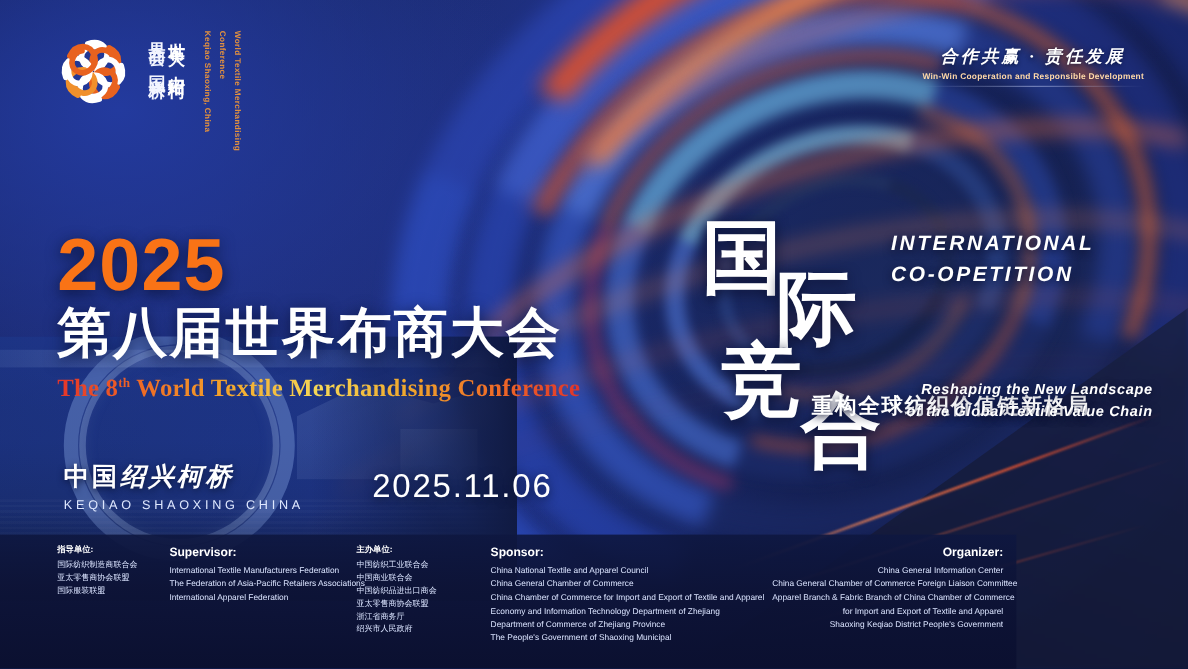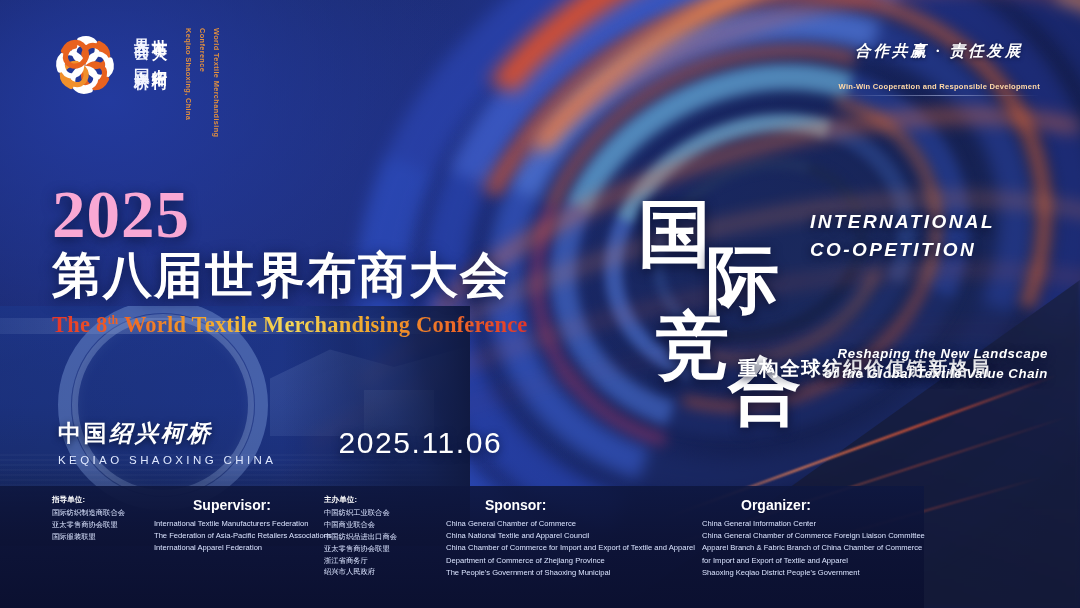"Win-Win Cooperation and Responsible" .slogan-en { margin-top: 20px -> 3px }
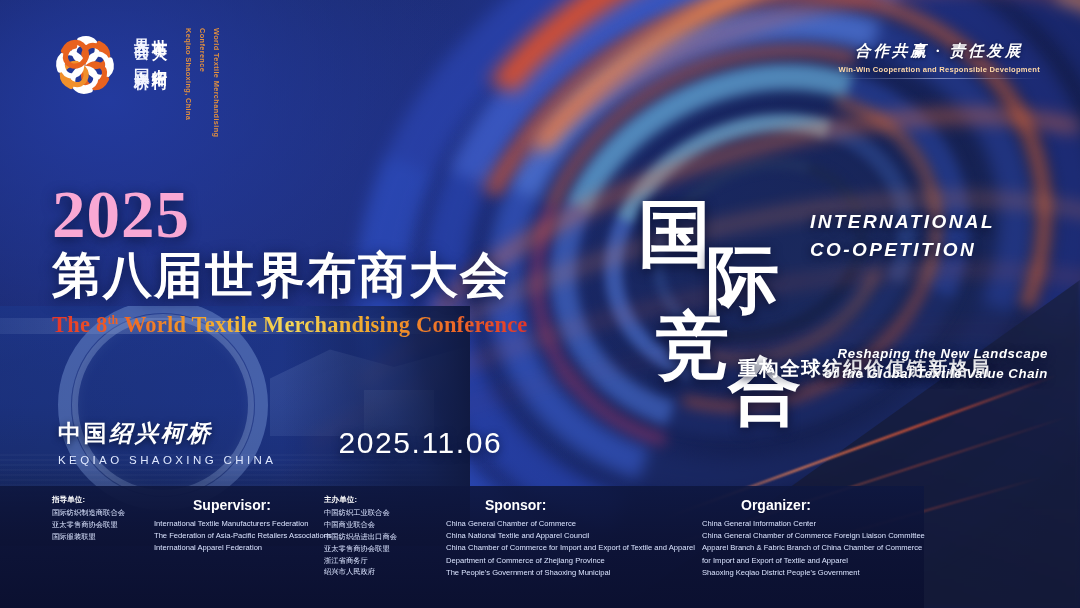"2025" .year { color: #f9a8d4 -> #f97316; font-family: Liberation Serif, serif -> Liberation Sans, sans-serif; margin-top: none -> 28px }
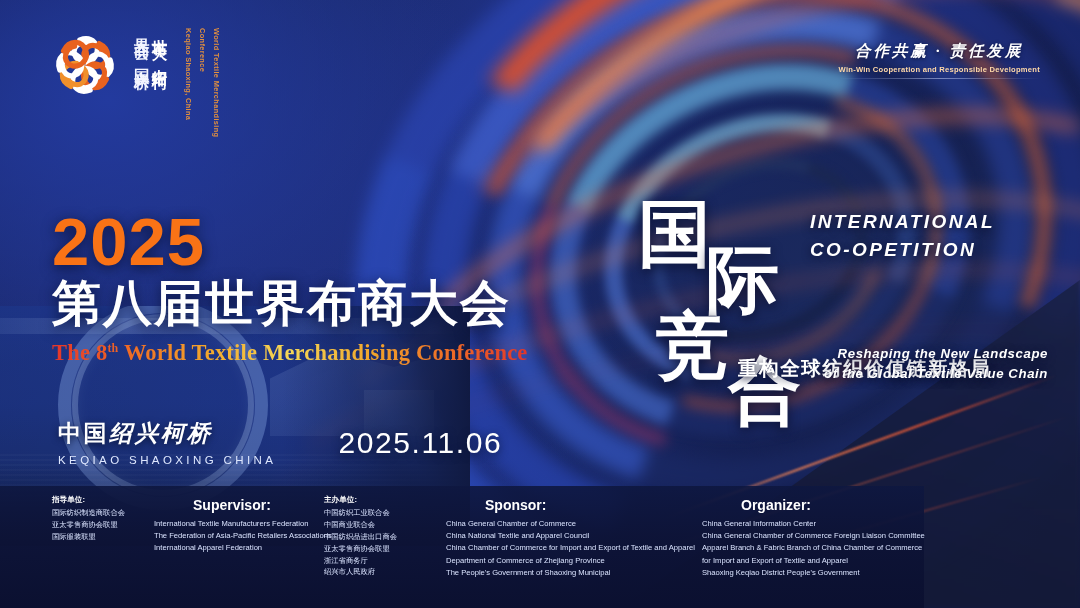"Supervisor:" .col-en .hd { font-size: 14px -> 11px; margin-left: 39px -> none }
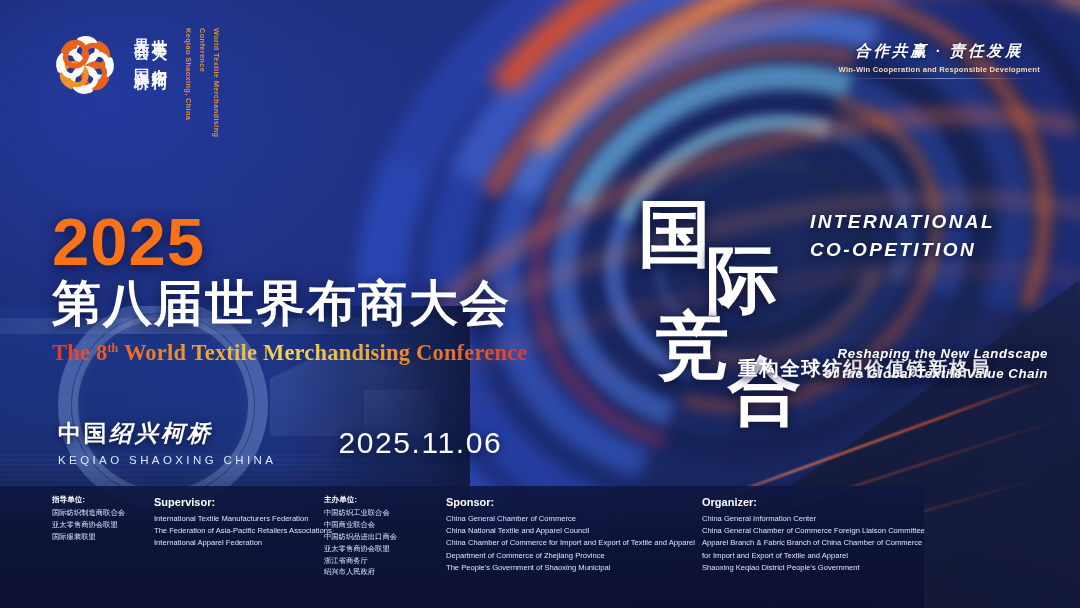"Organizer:" .c-g3e { text-align: none -> right }
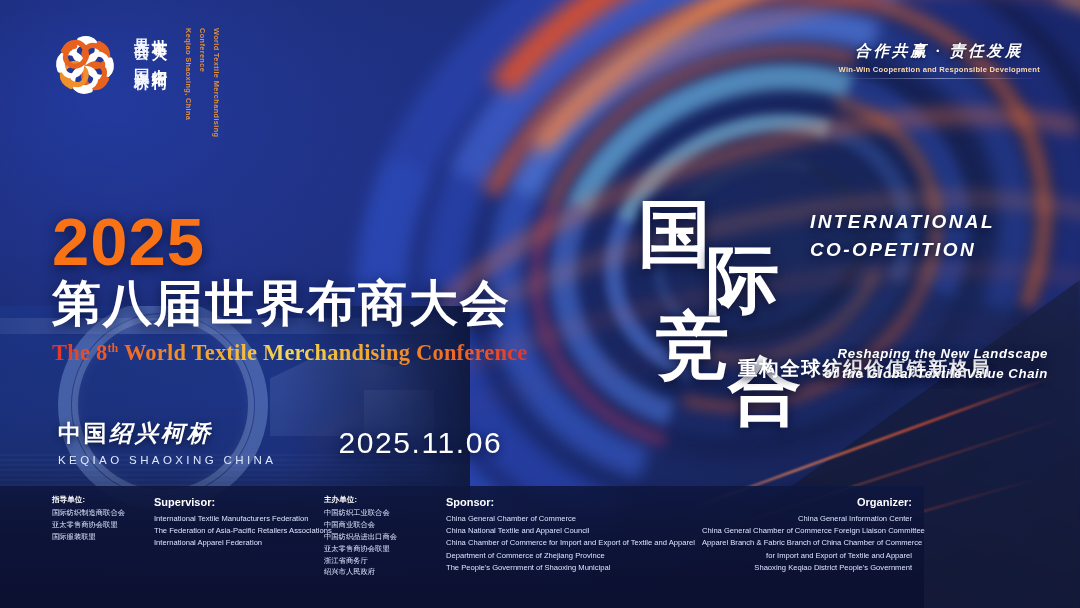"China General Chamber of Commerce" div { order: before "China National Textile and Apparel" -> after "China National Textile and Apparel" }
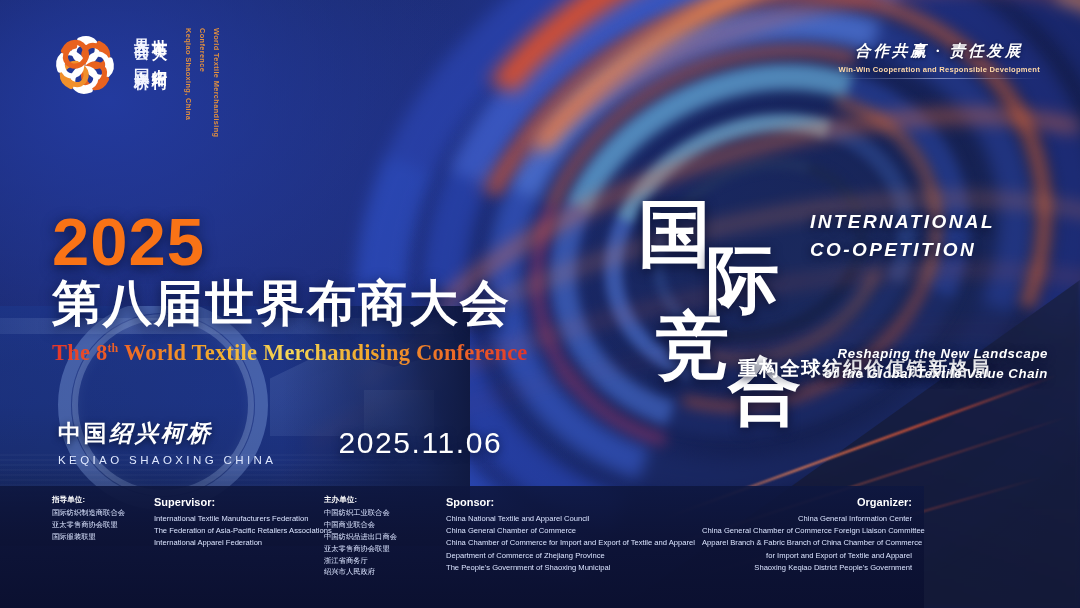"Economy and Information Technology" div { html: none -> <div>Economy and Information Technology Department of Zhejiang</div> }
